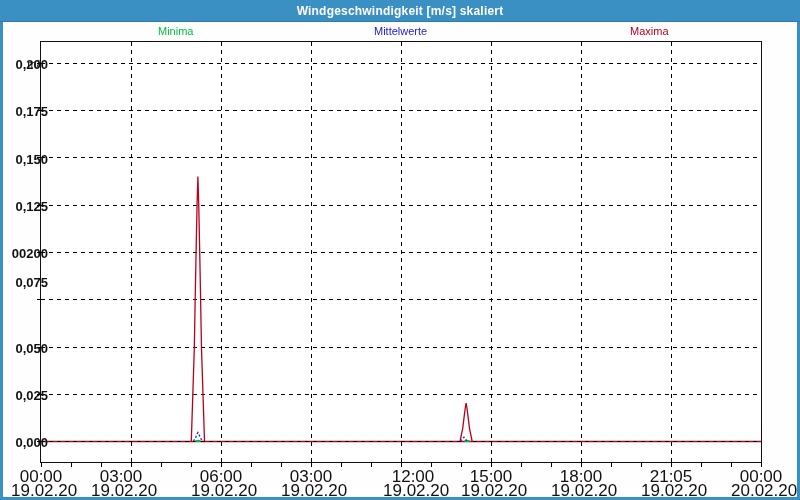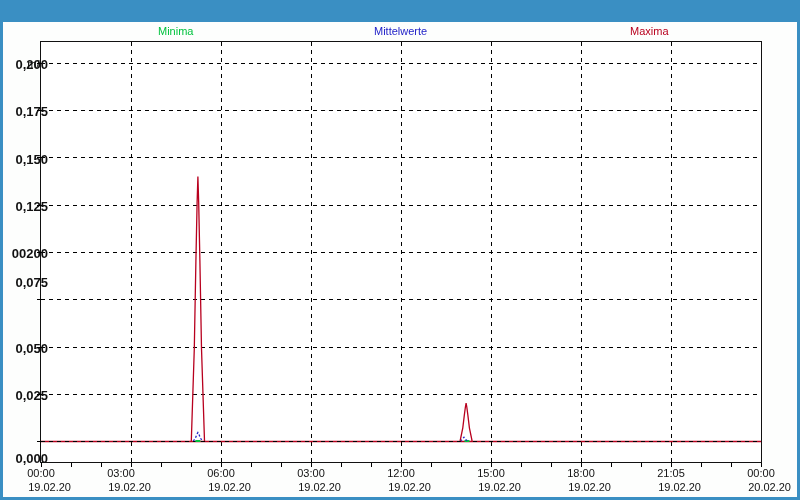"Windgeschwindigkeit [m/s] skaliert" div { html: none -> <div> <span>Windgeschwindigkeit [m/s] skaliert</span> </div> }
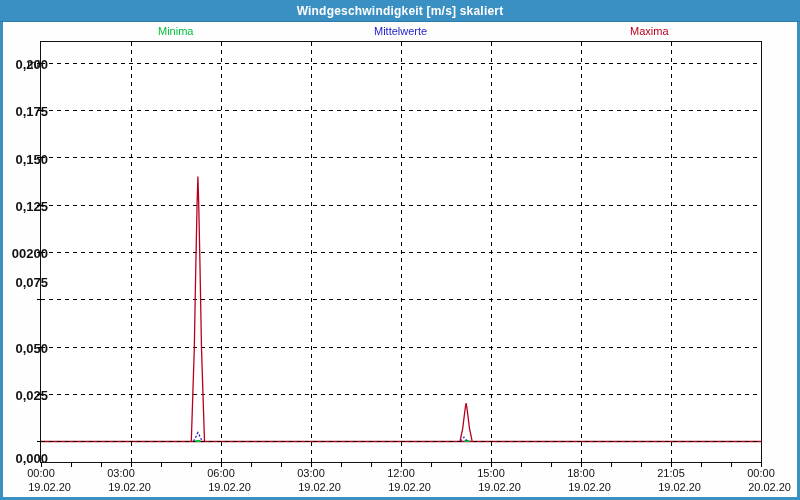"0,000" div.ylab { top: 429px -> 413px }
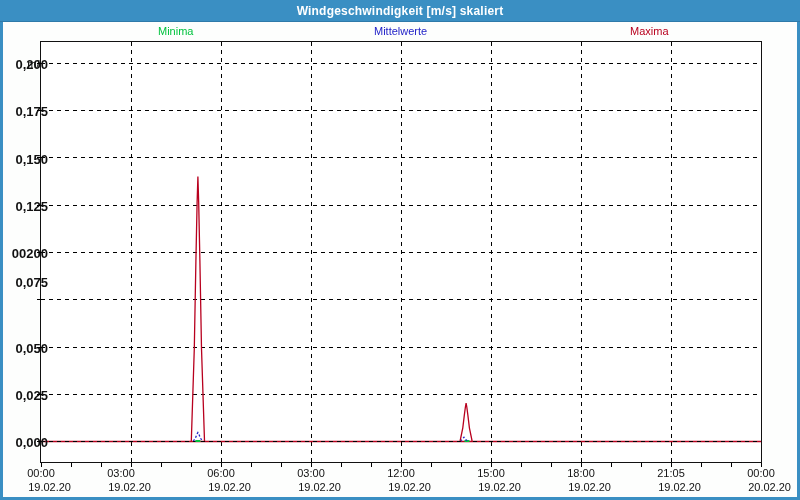"00:00" .xlab { font-size: 11px -> 17px }
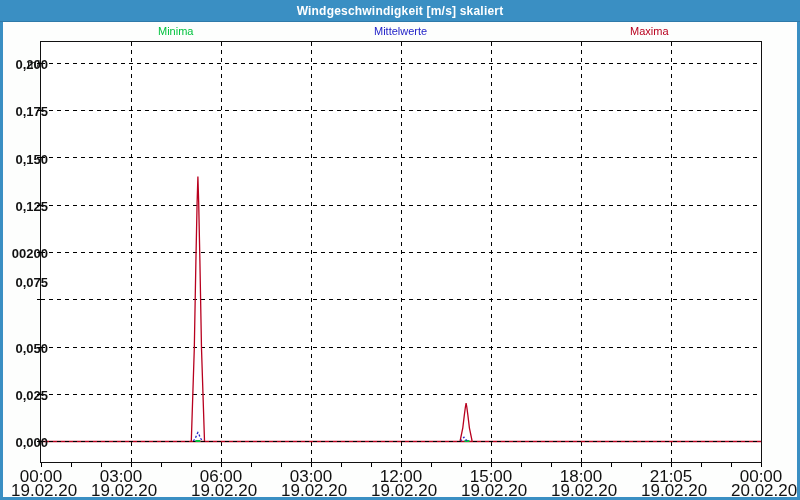"12:00" div.xlab { left: 368px -> 380px }
